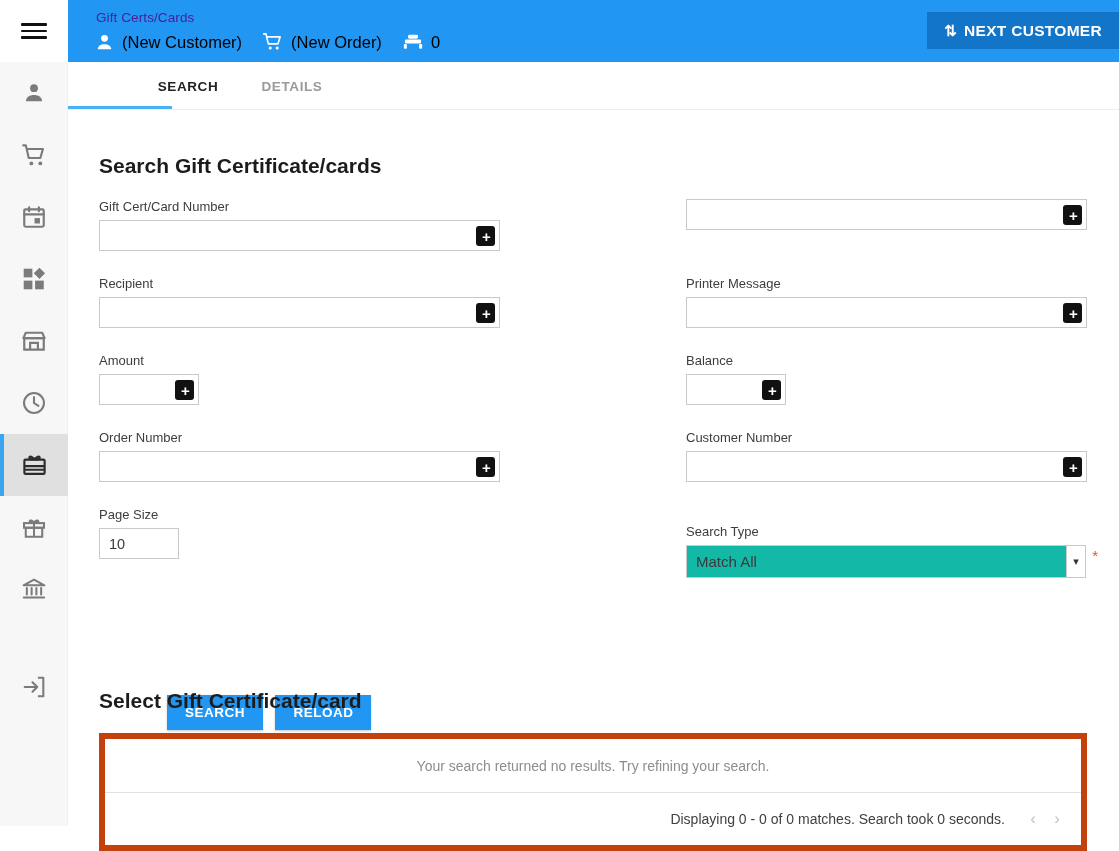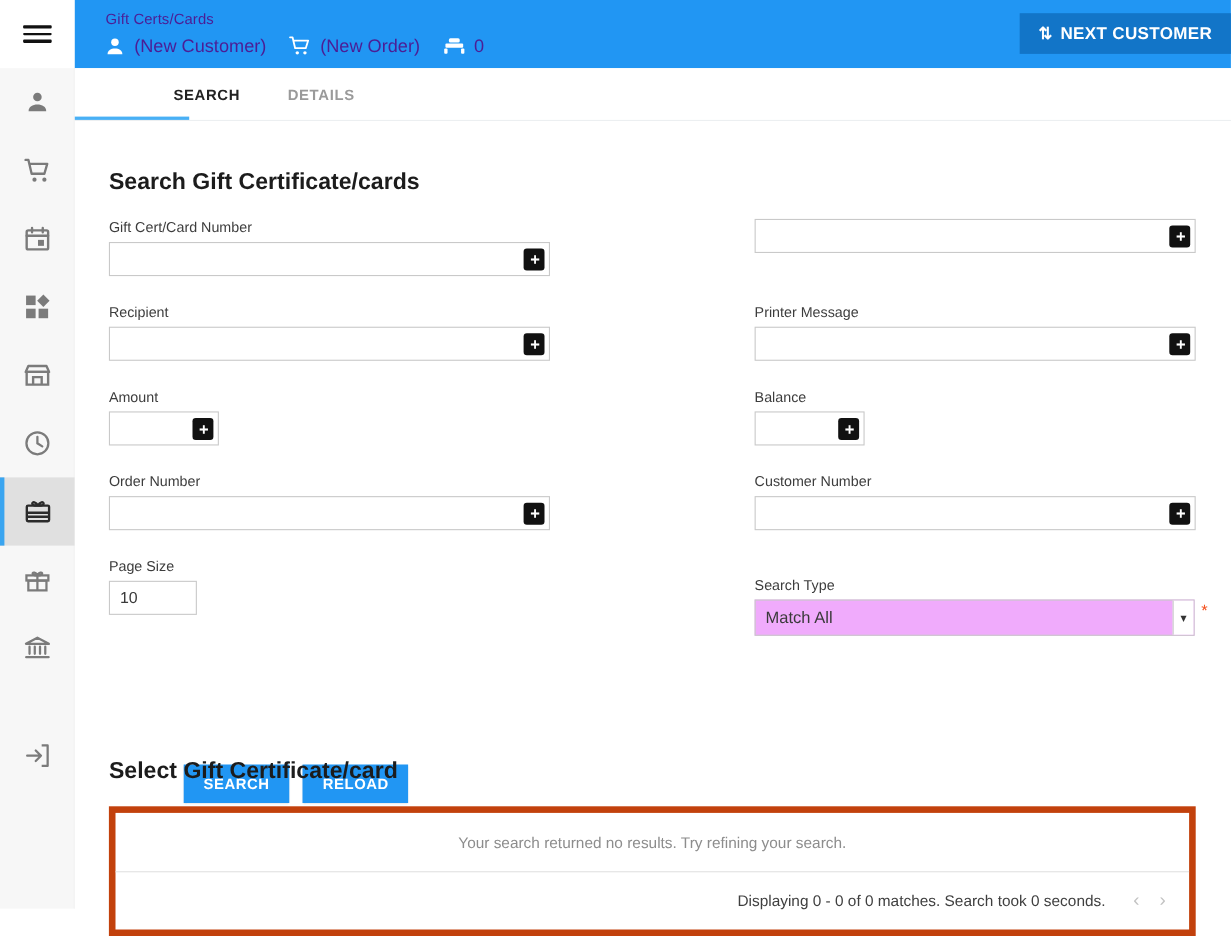"(New Customer)" .ctx-chip { color: #4c1d95 -> #000000 }
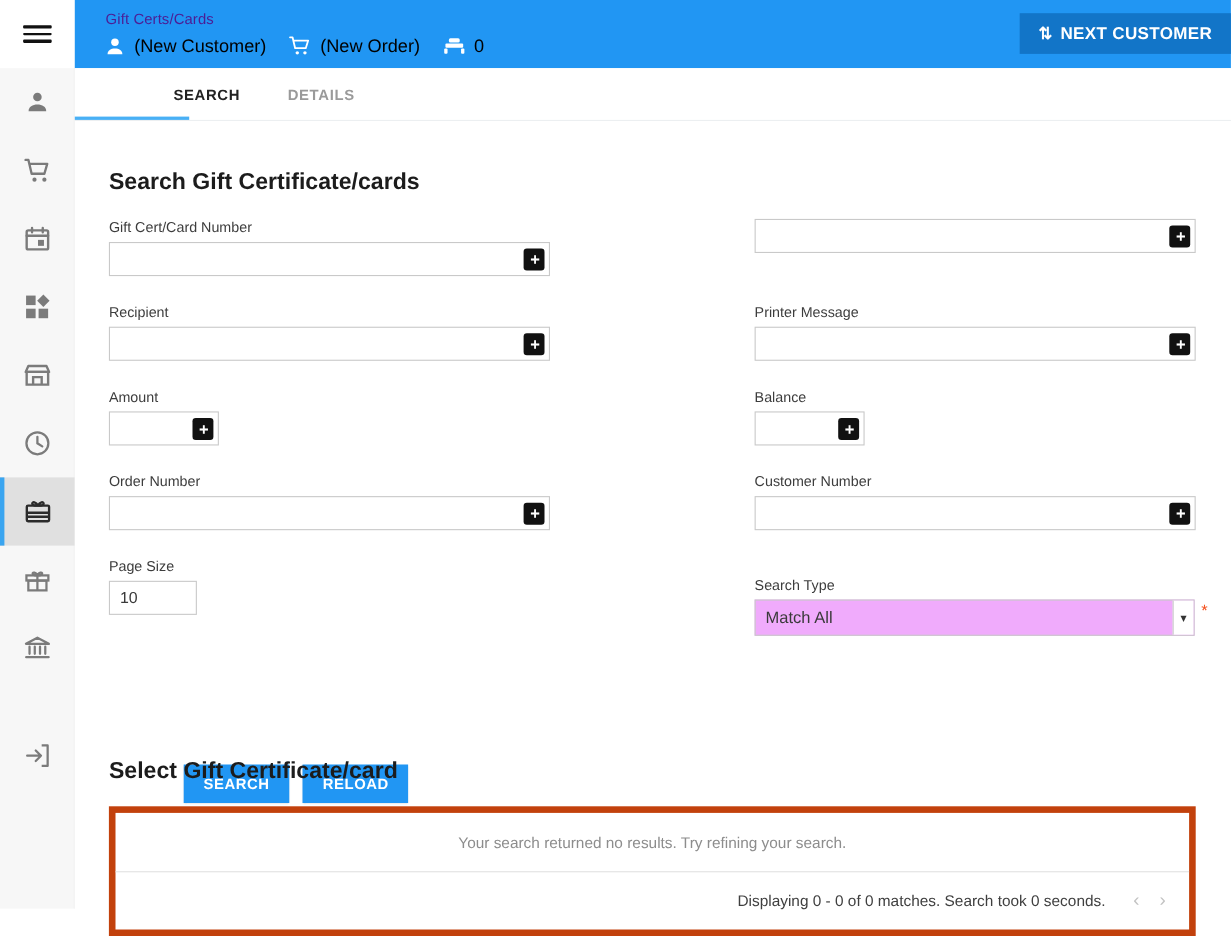"Match All" .sel { background: #f0abfc -> #14b8a6 }
